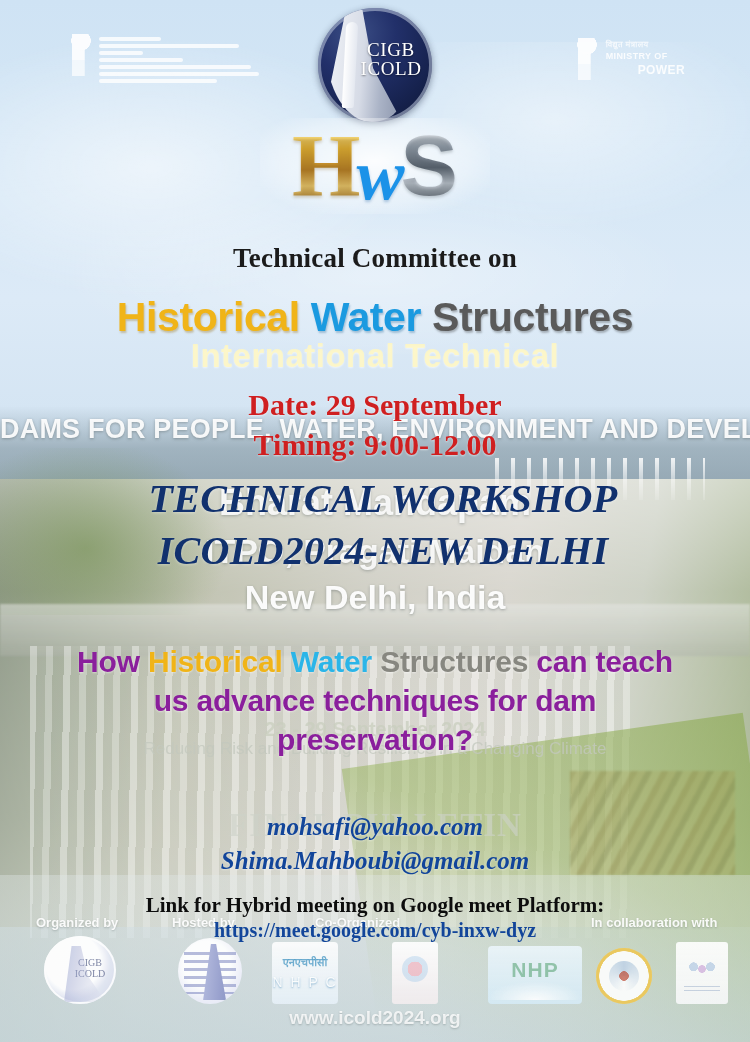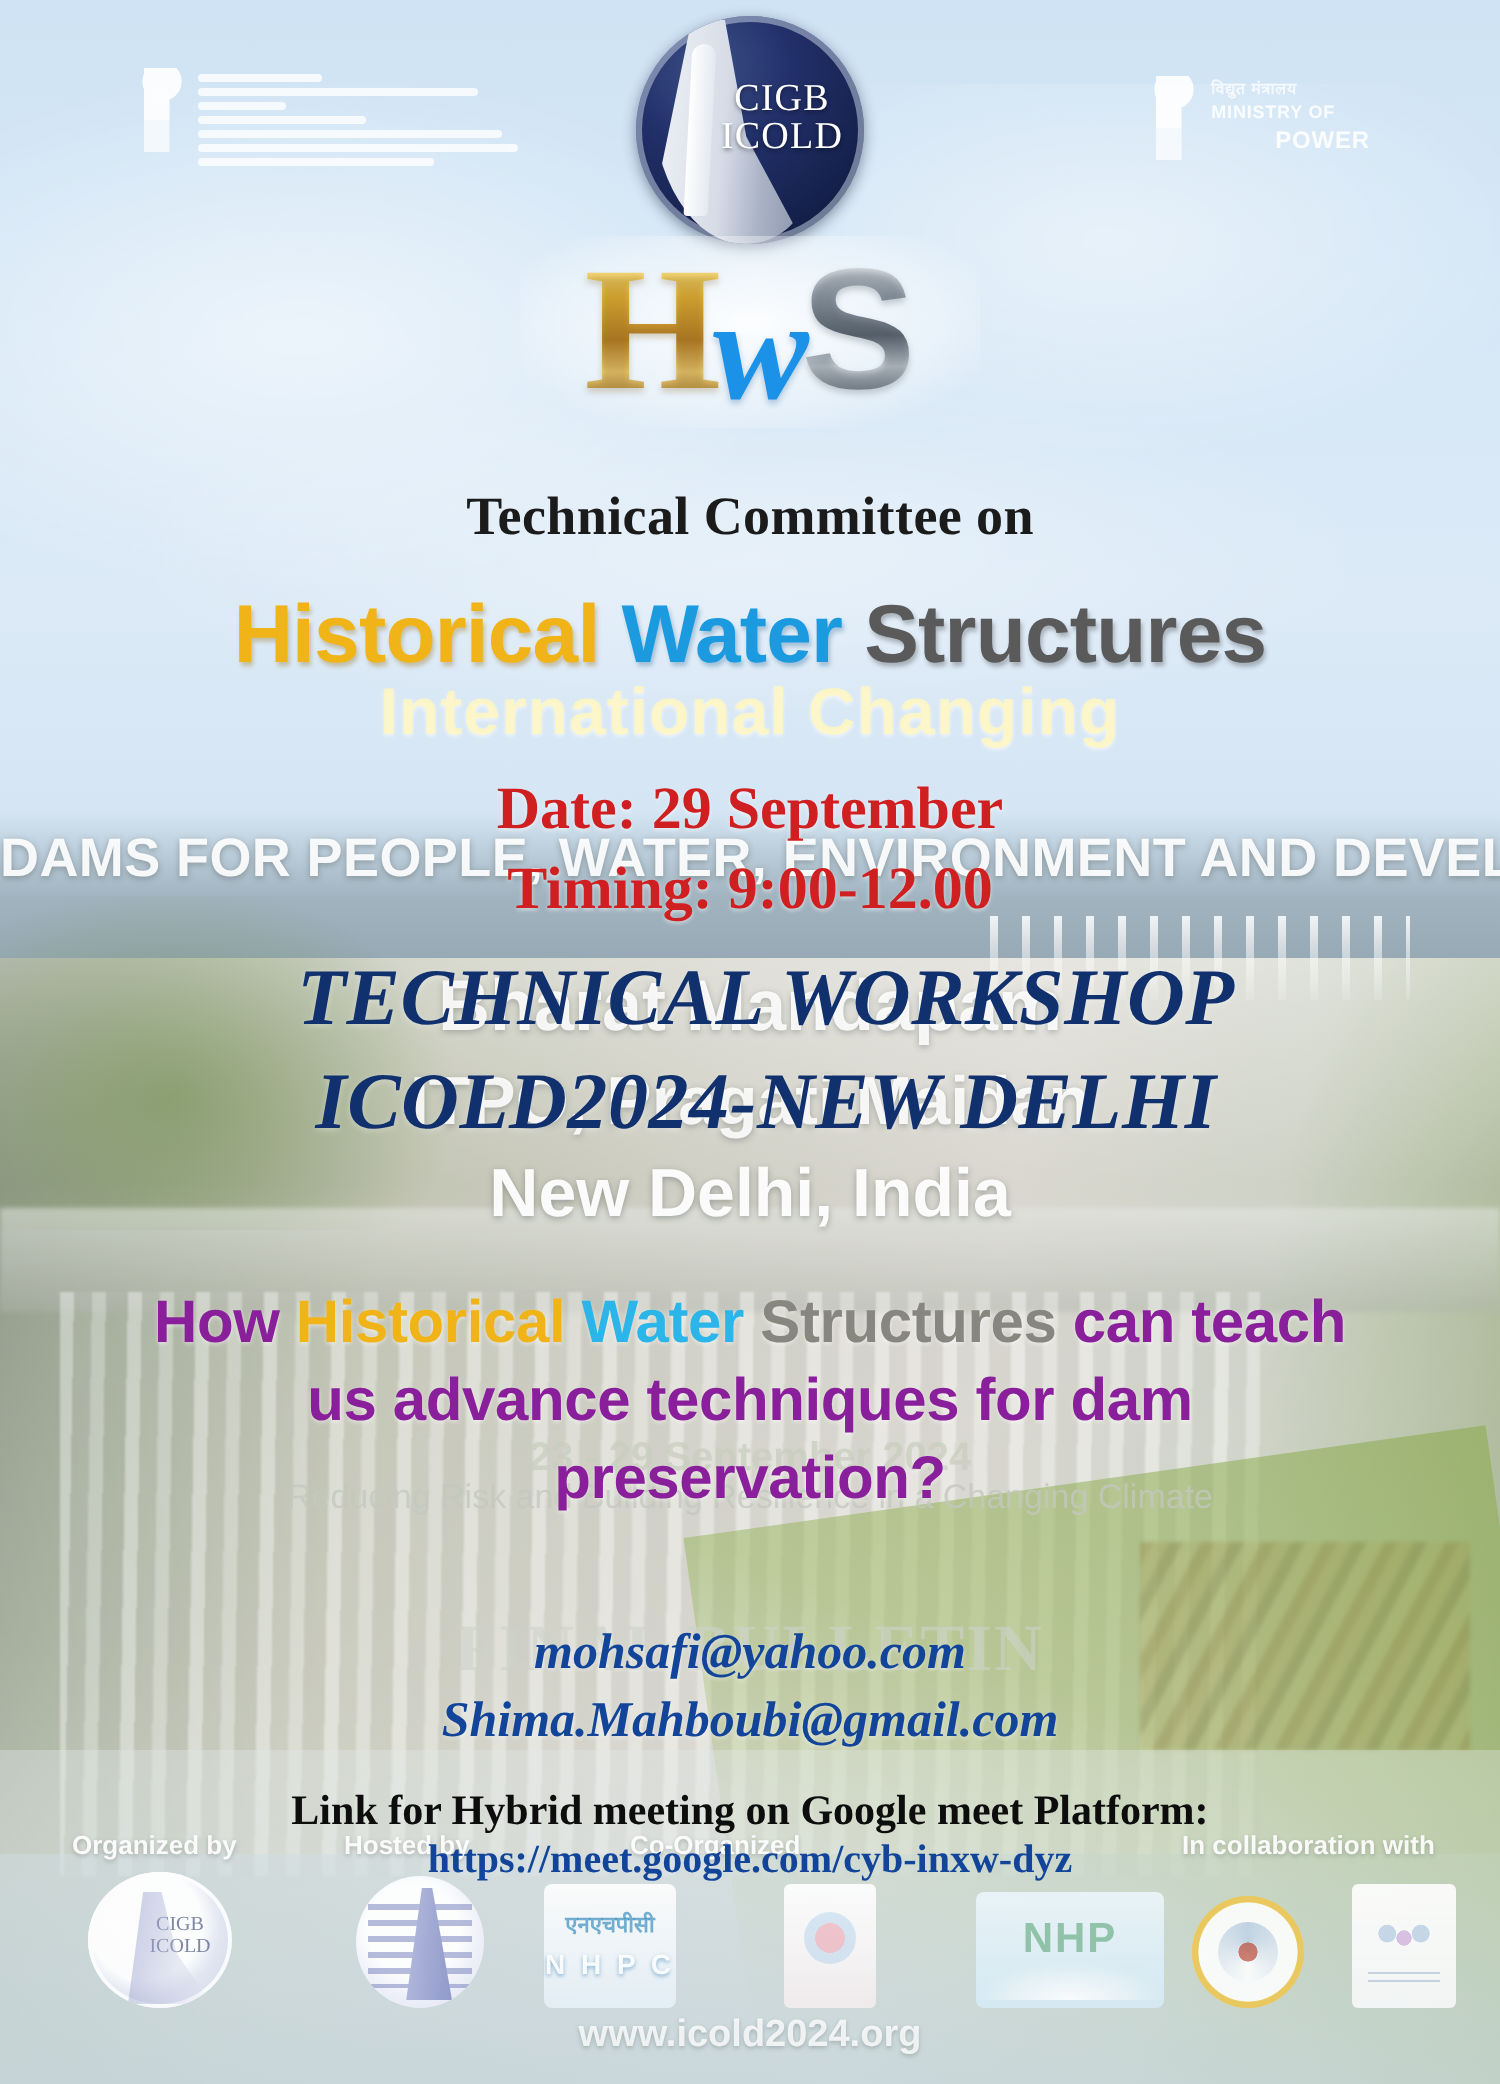"International Changing" div.ghost { text: Changing -> Technical }
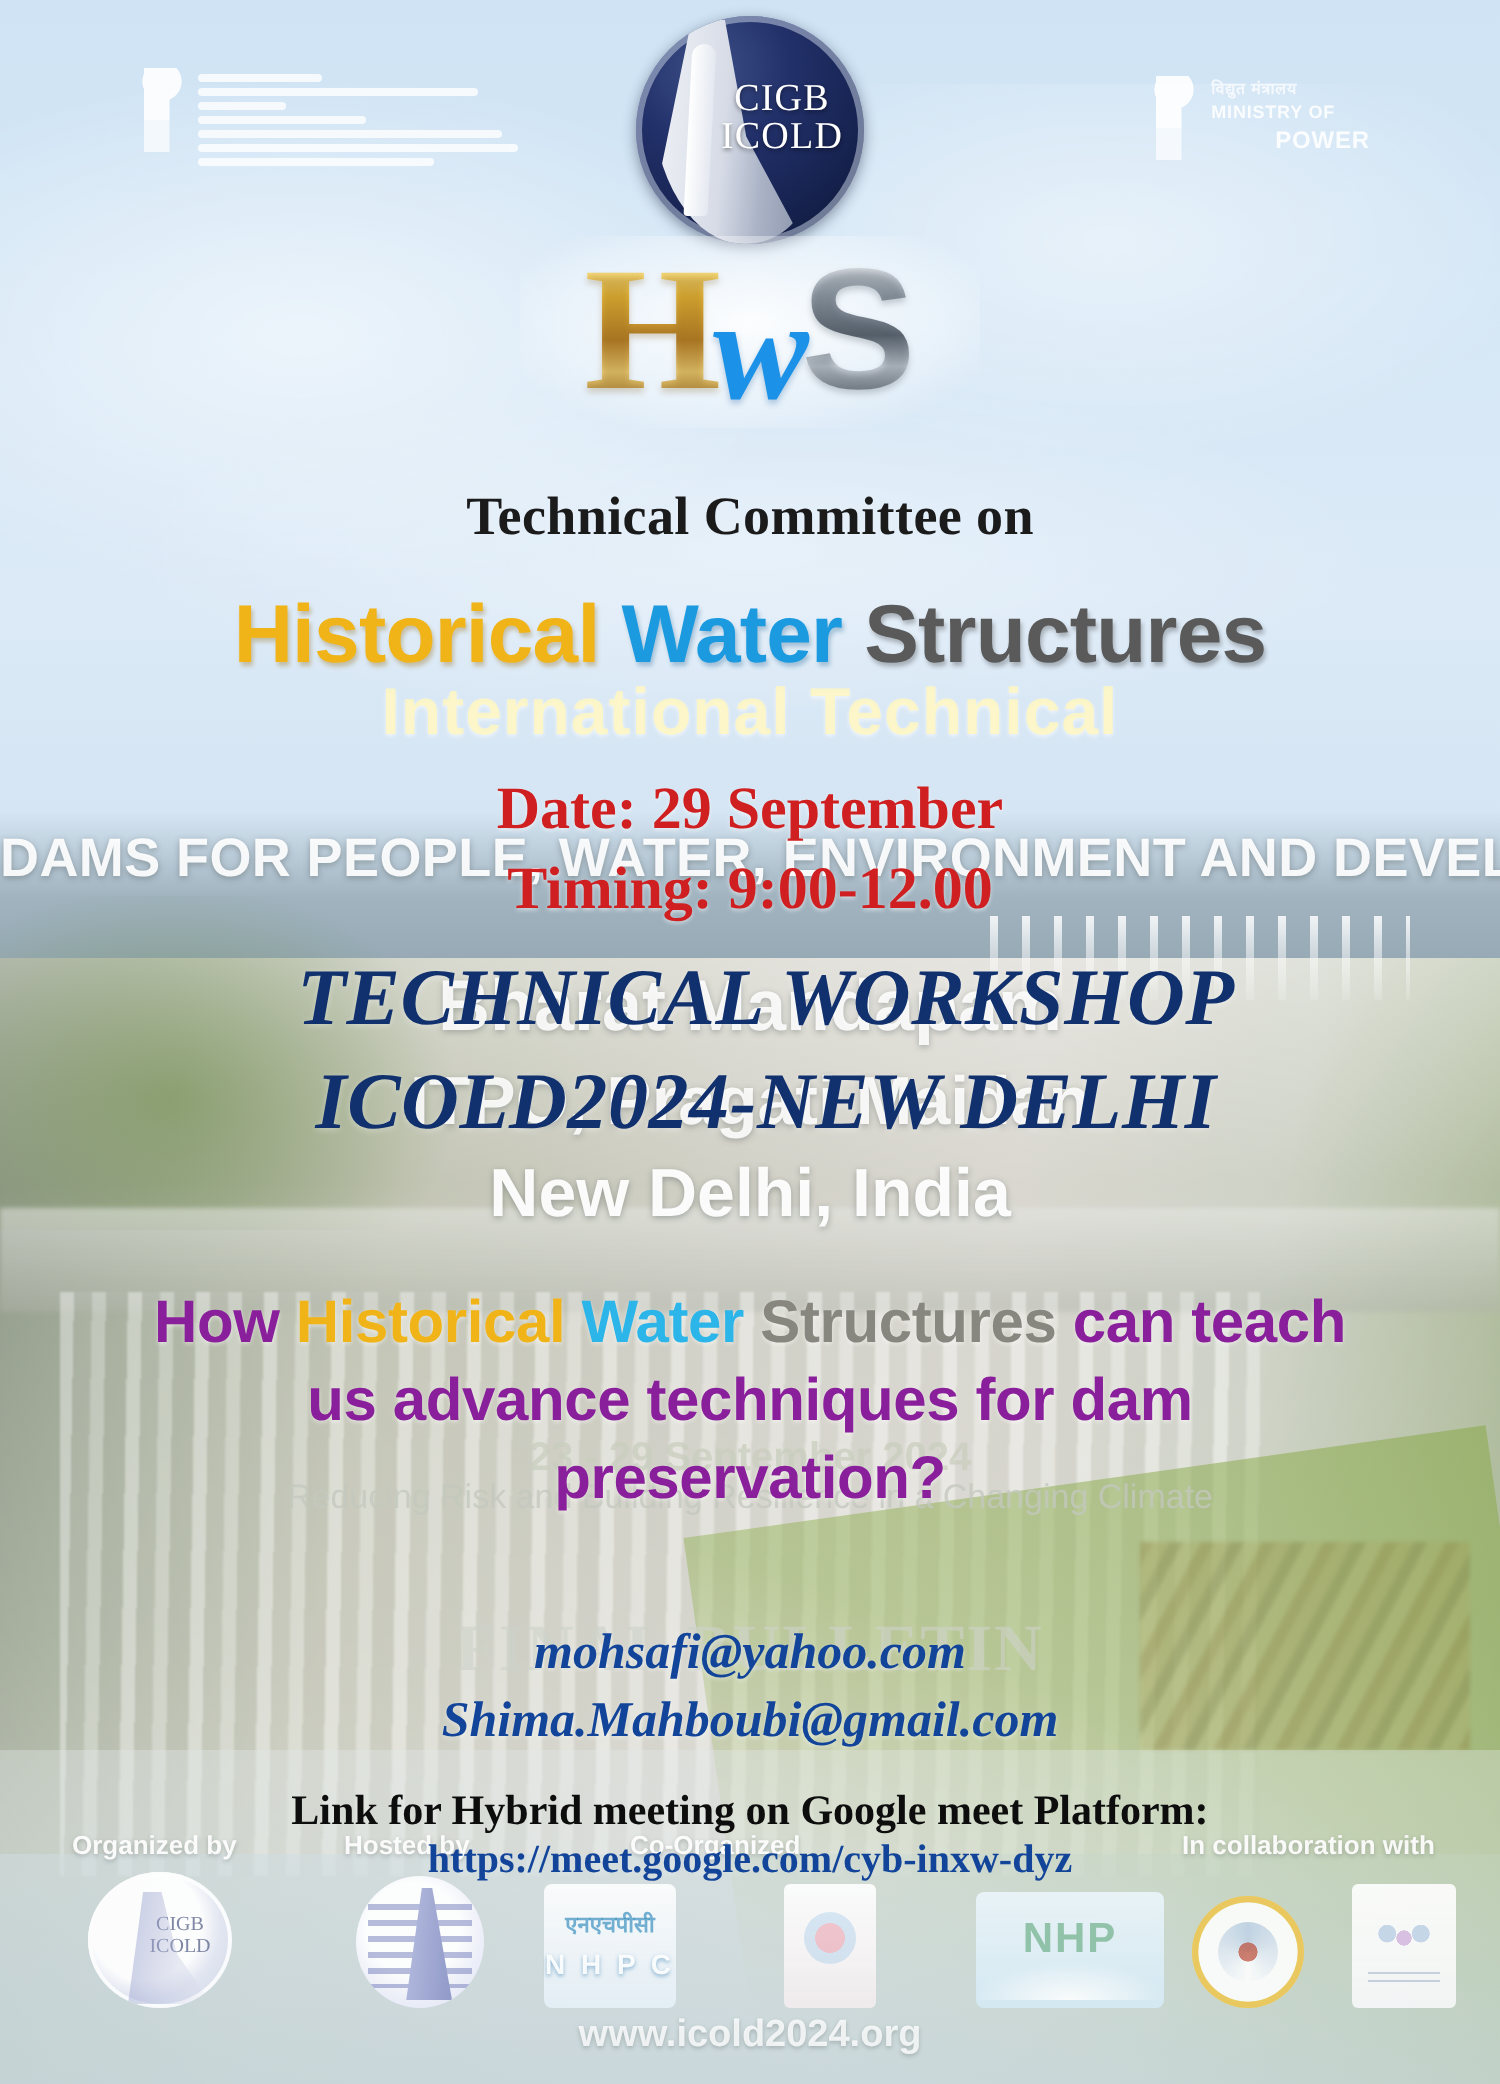"N H P C" .pl-nhpc-en { font-weight: bold -> normal }
